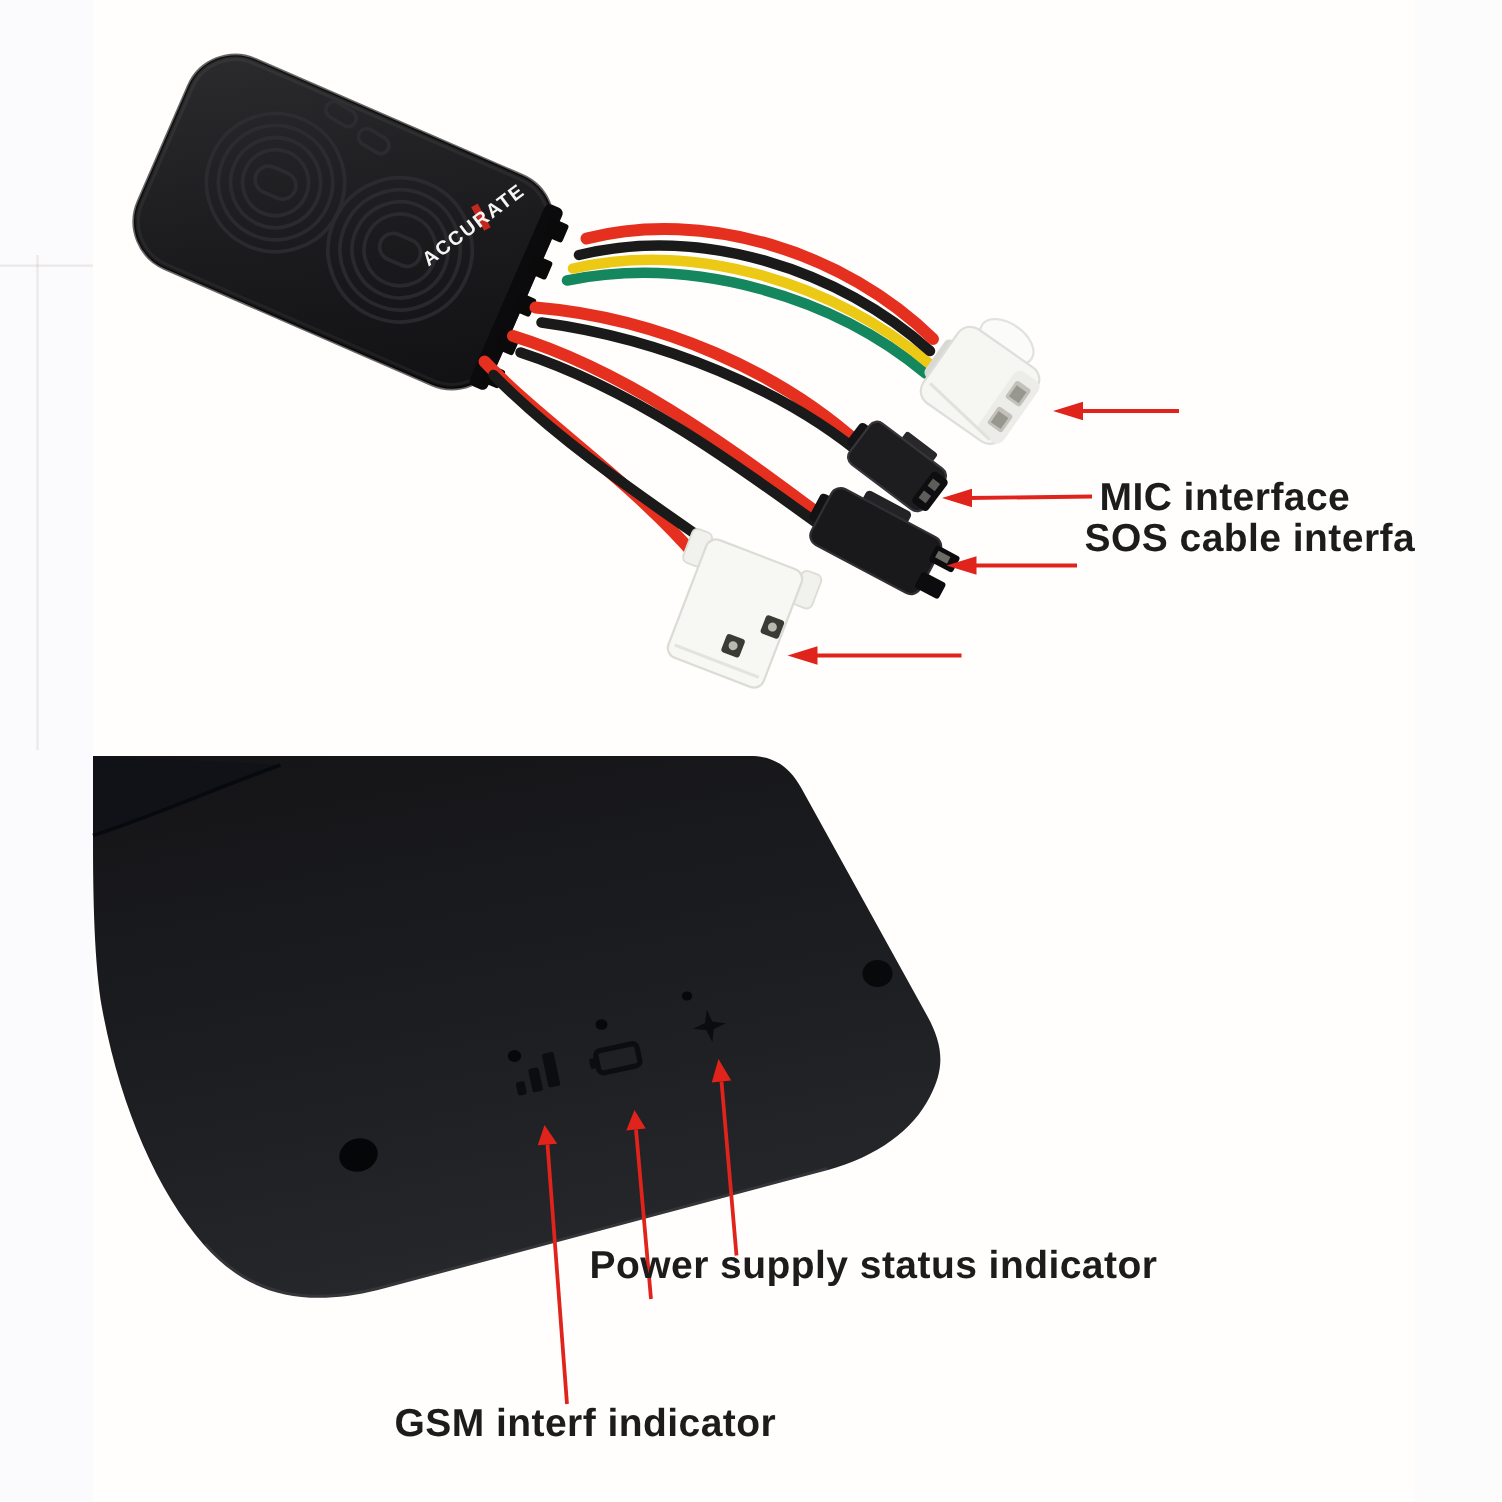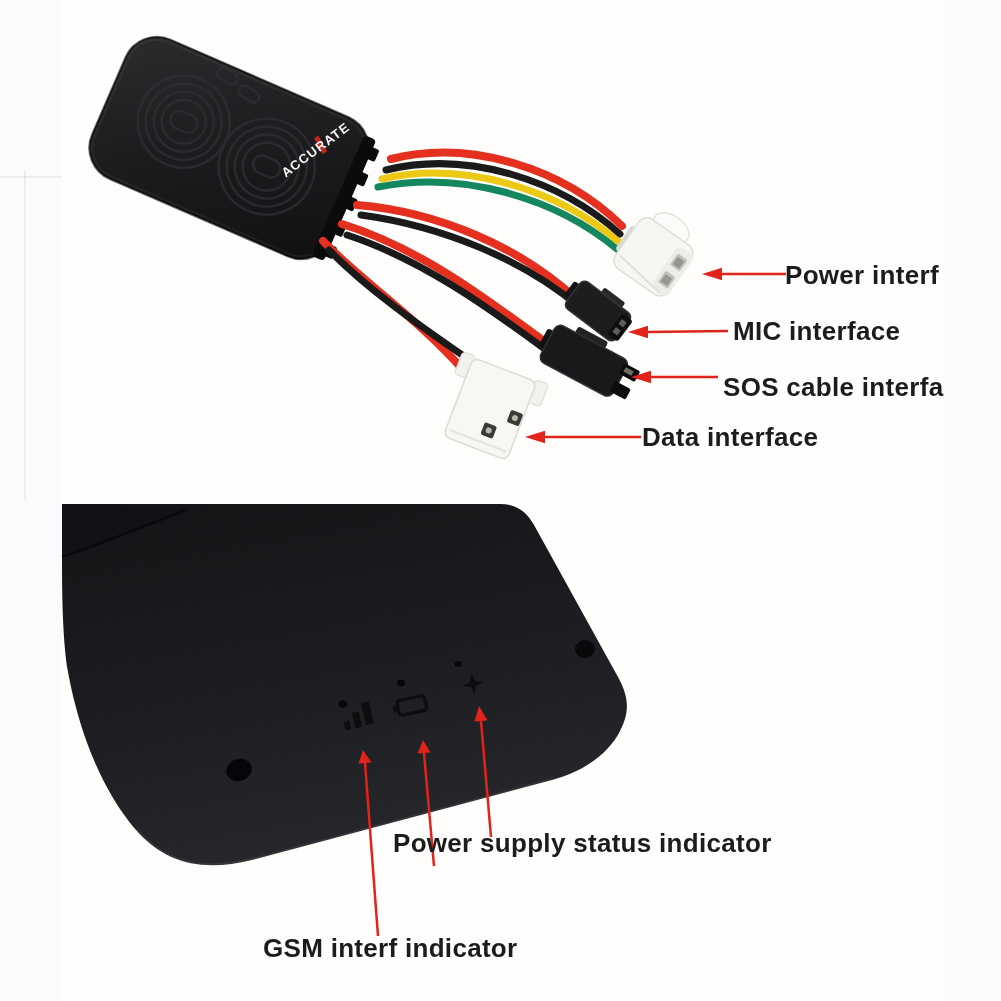"Power interf" div.callout { html: <div>Power interf</div> -> none }
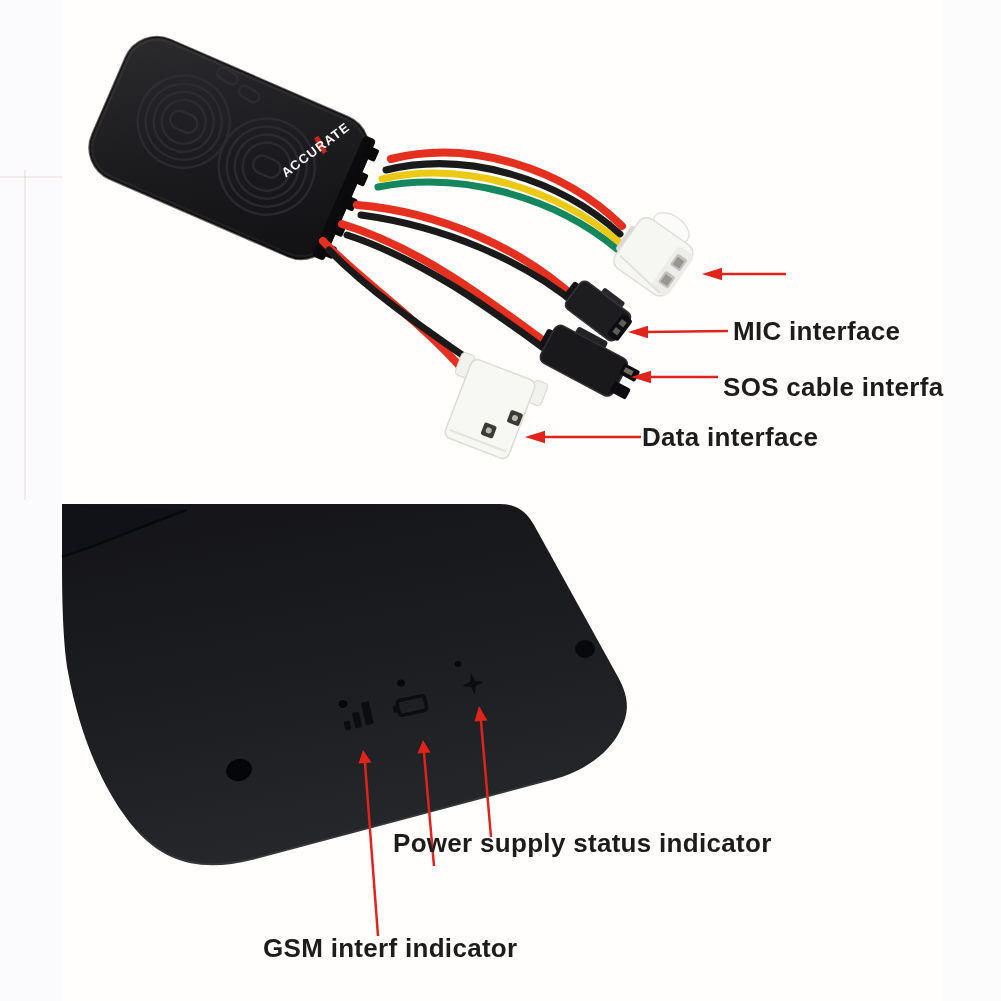"SOS cable interfa" div.callout { top: 370px -> 341px }
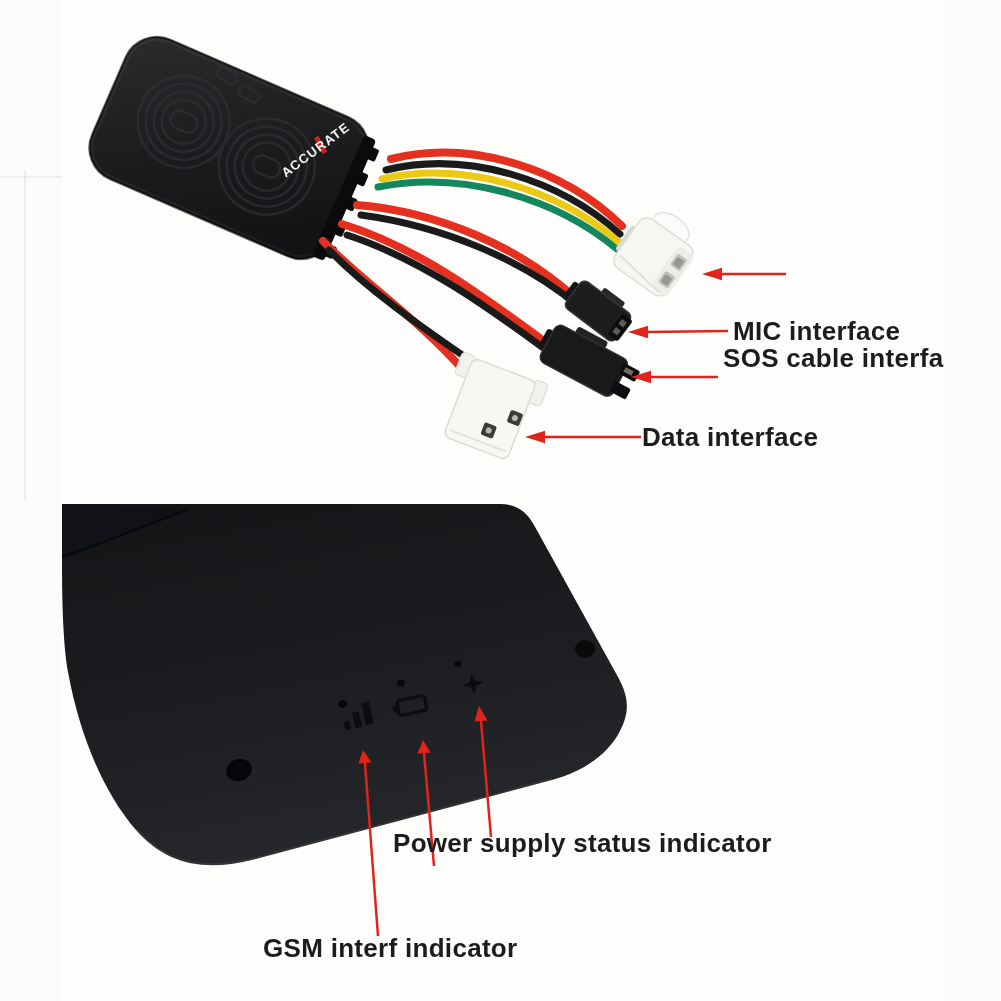"Data interface" div.callout { html: <div>Data interface</div> -> none }
